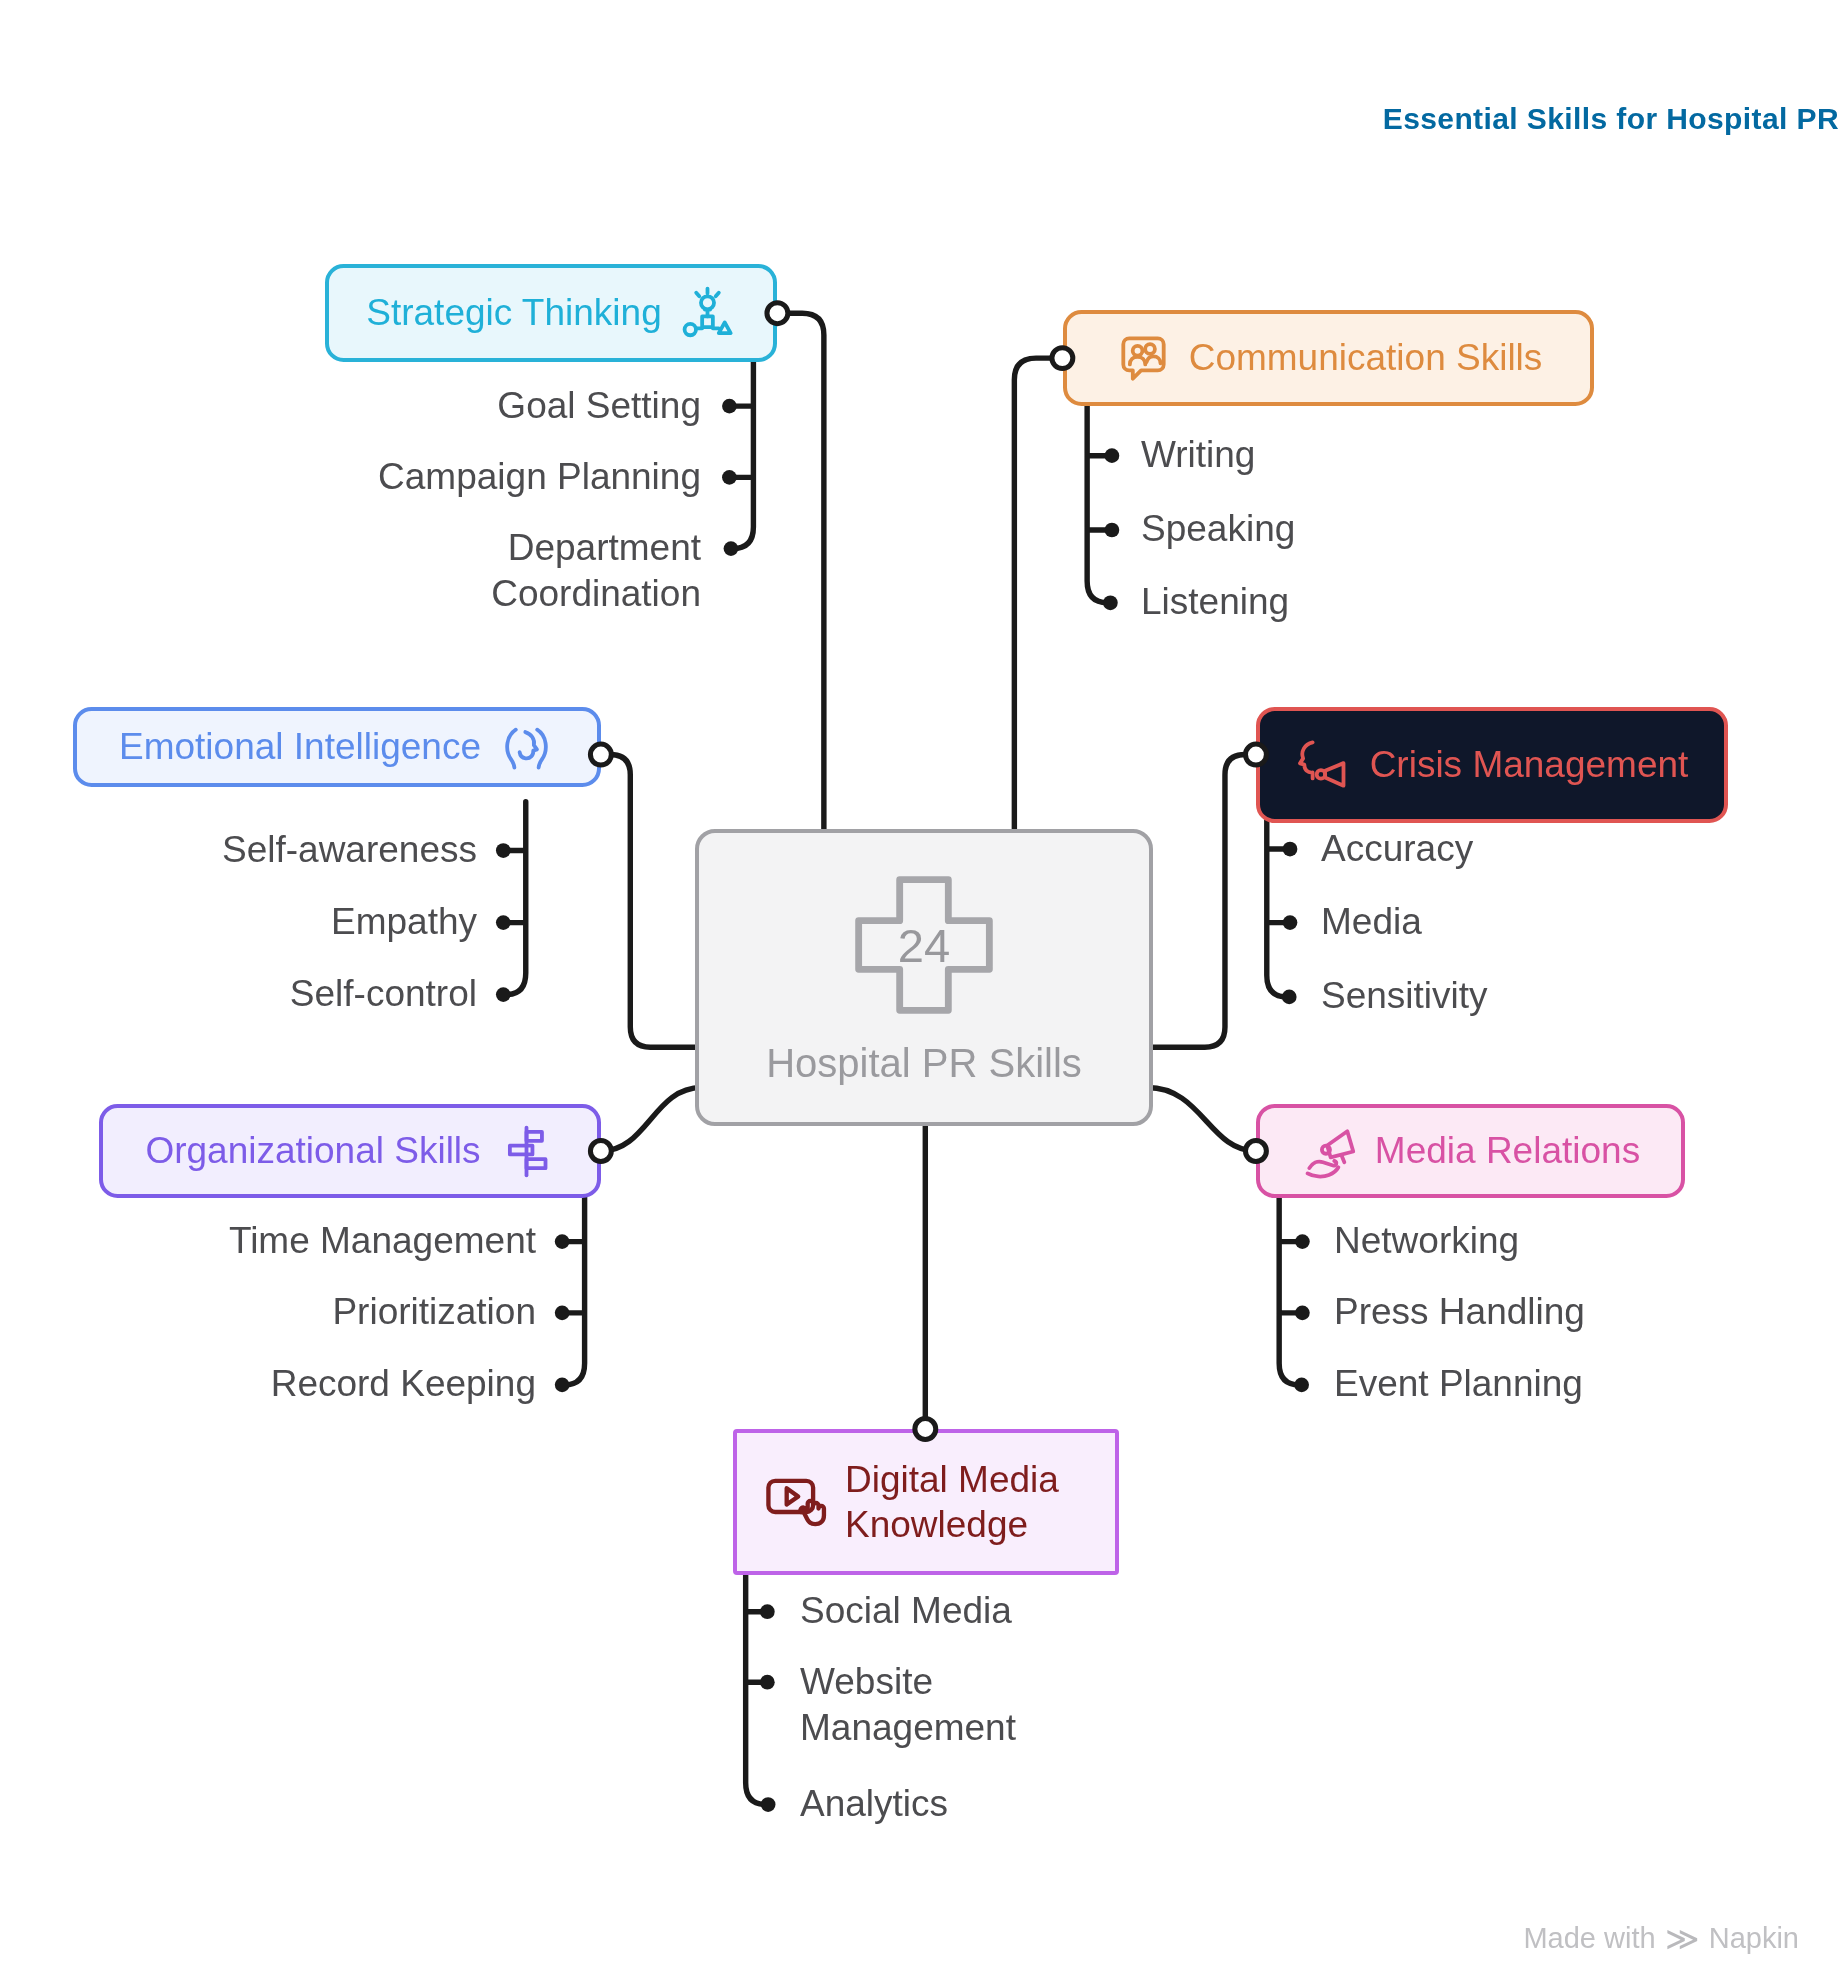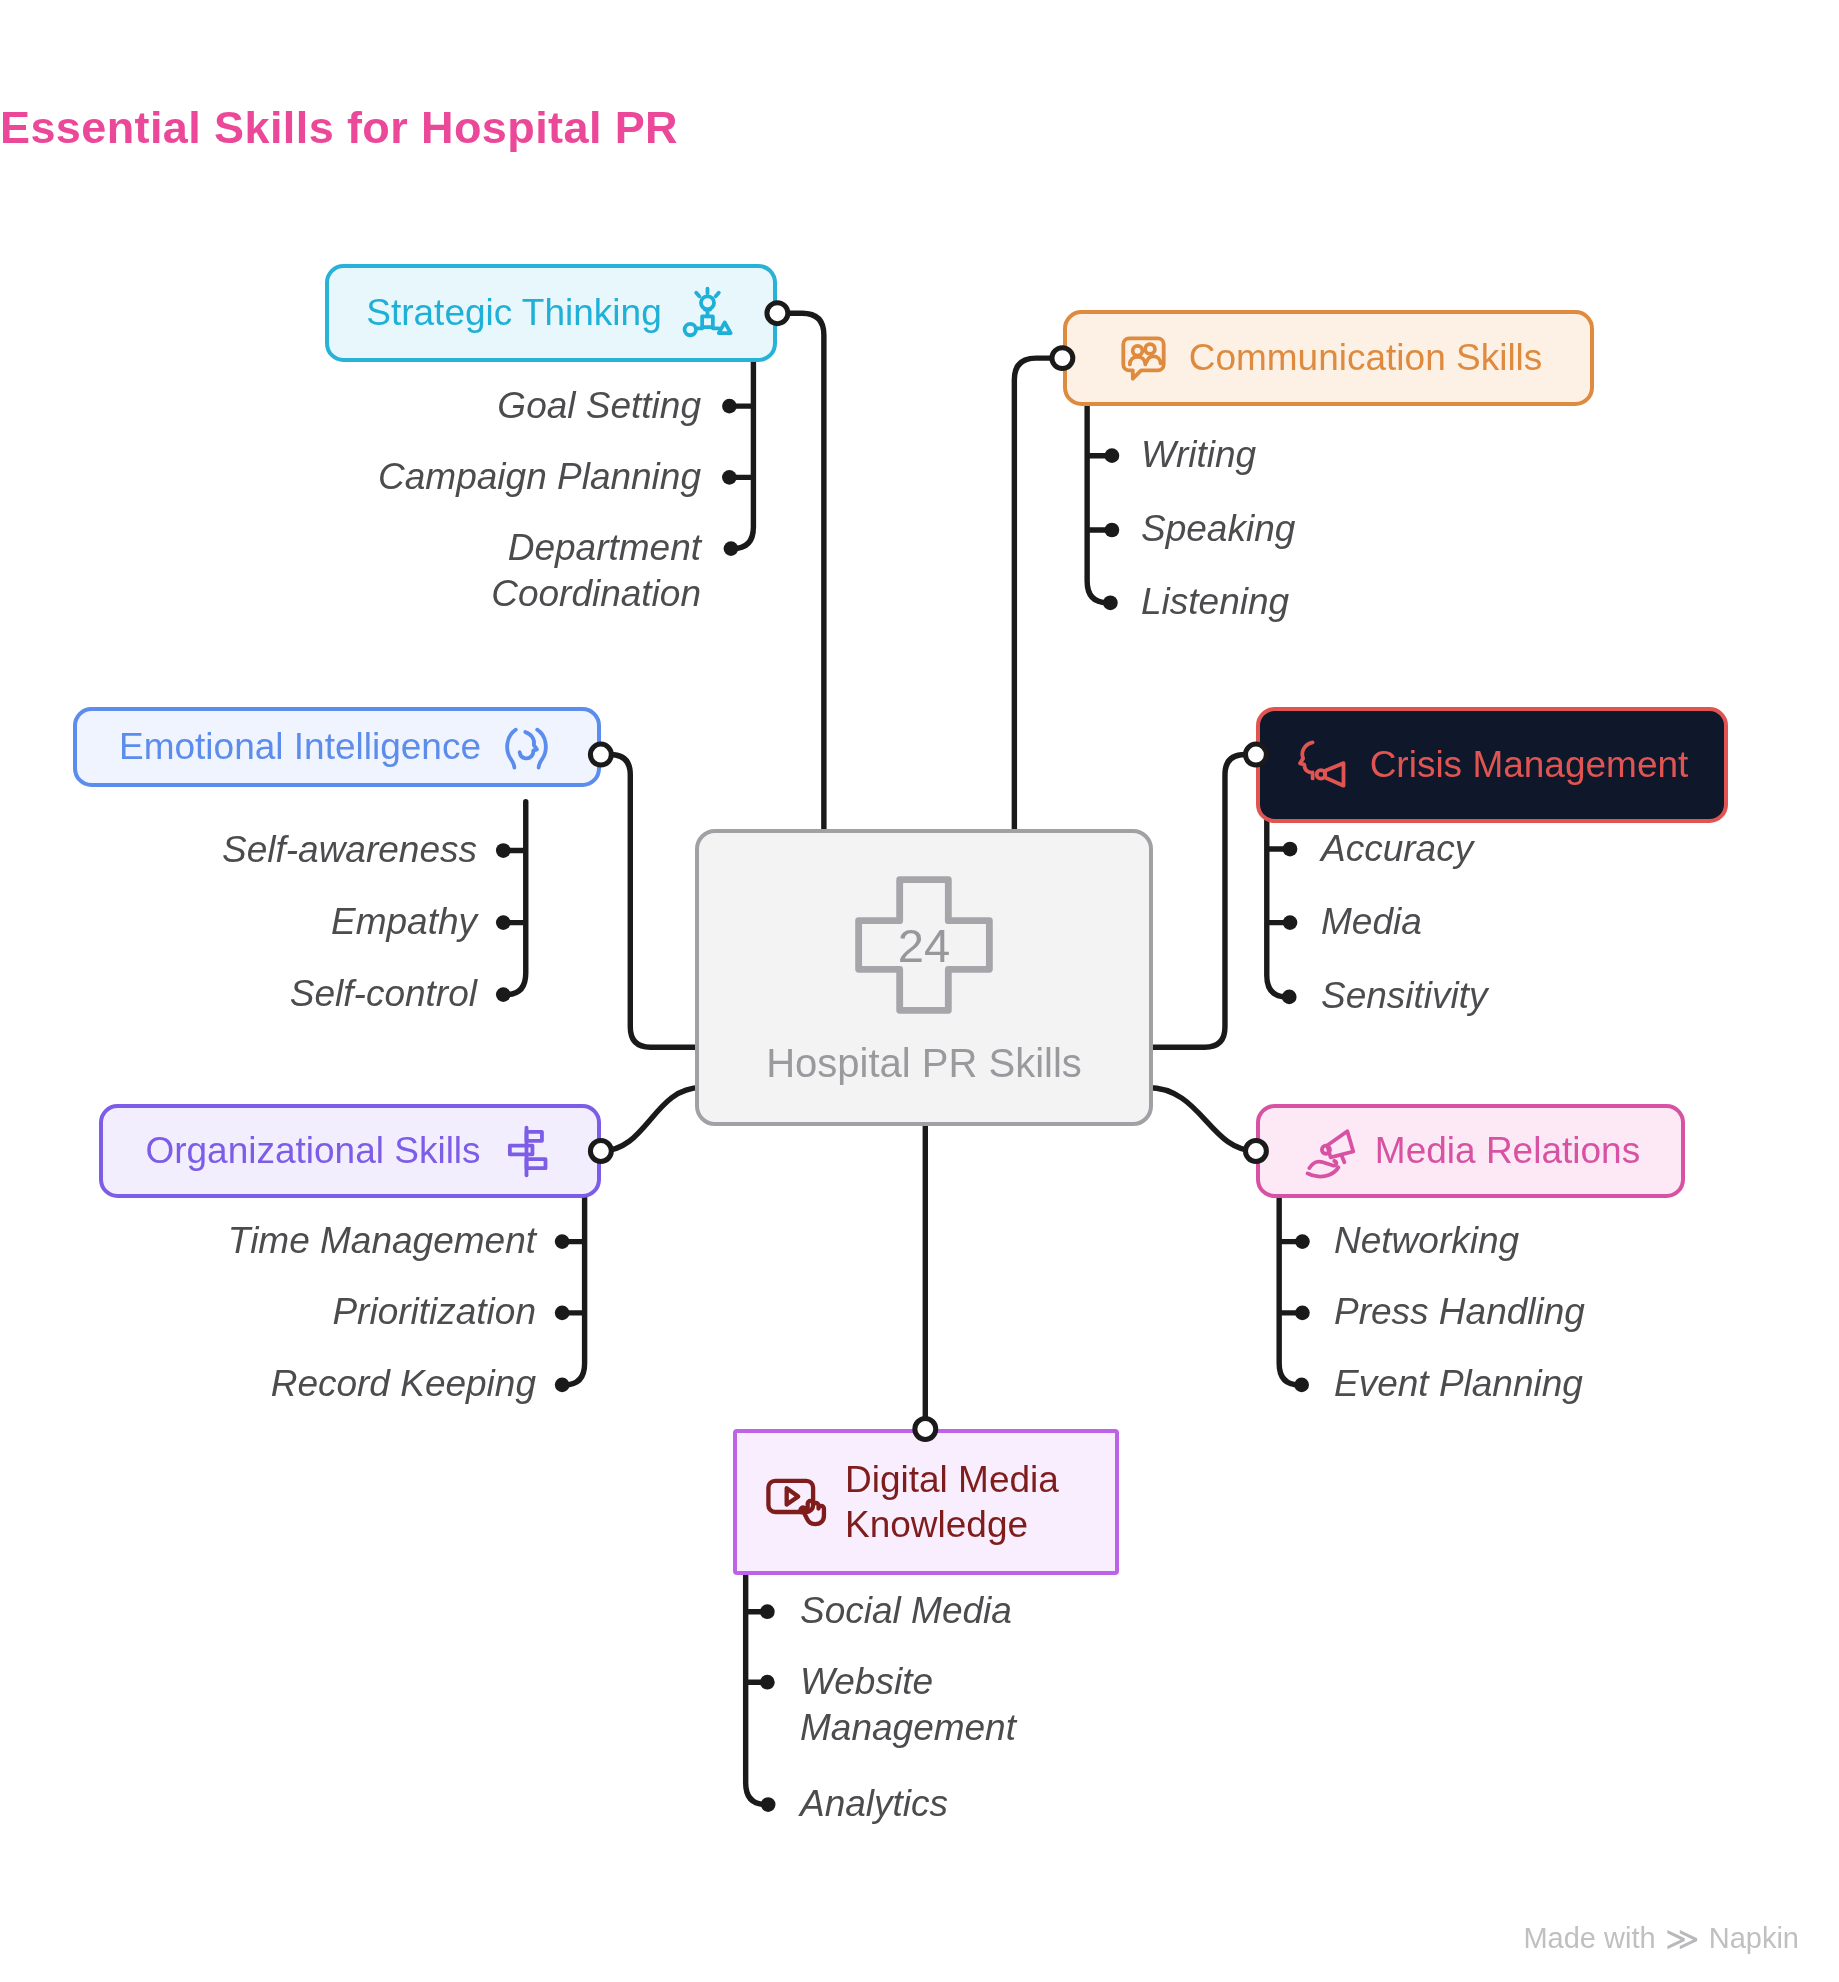"Essential Skills for Hospital PR" #page-title { color: #ec4899 -> #0369a1; font-size: 45px -> 30px; text-align: left -> right }
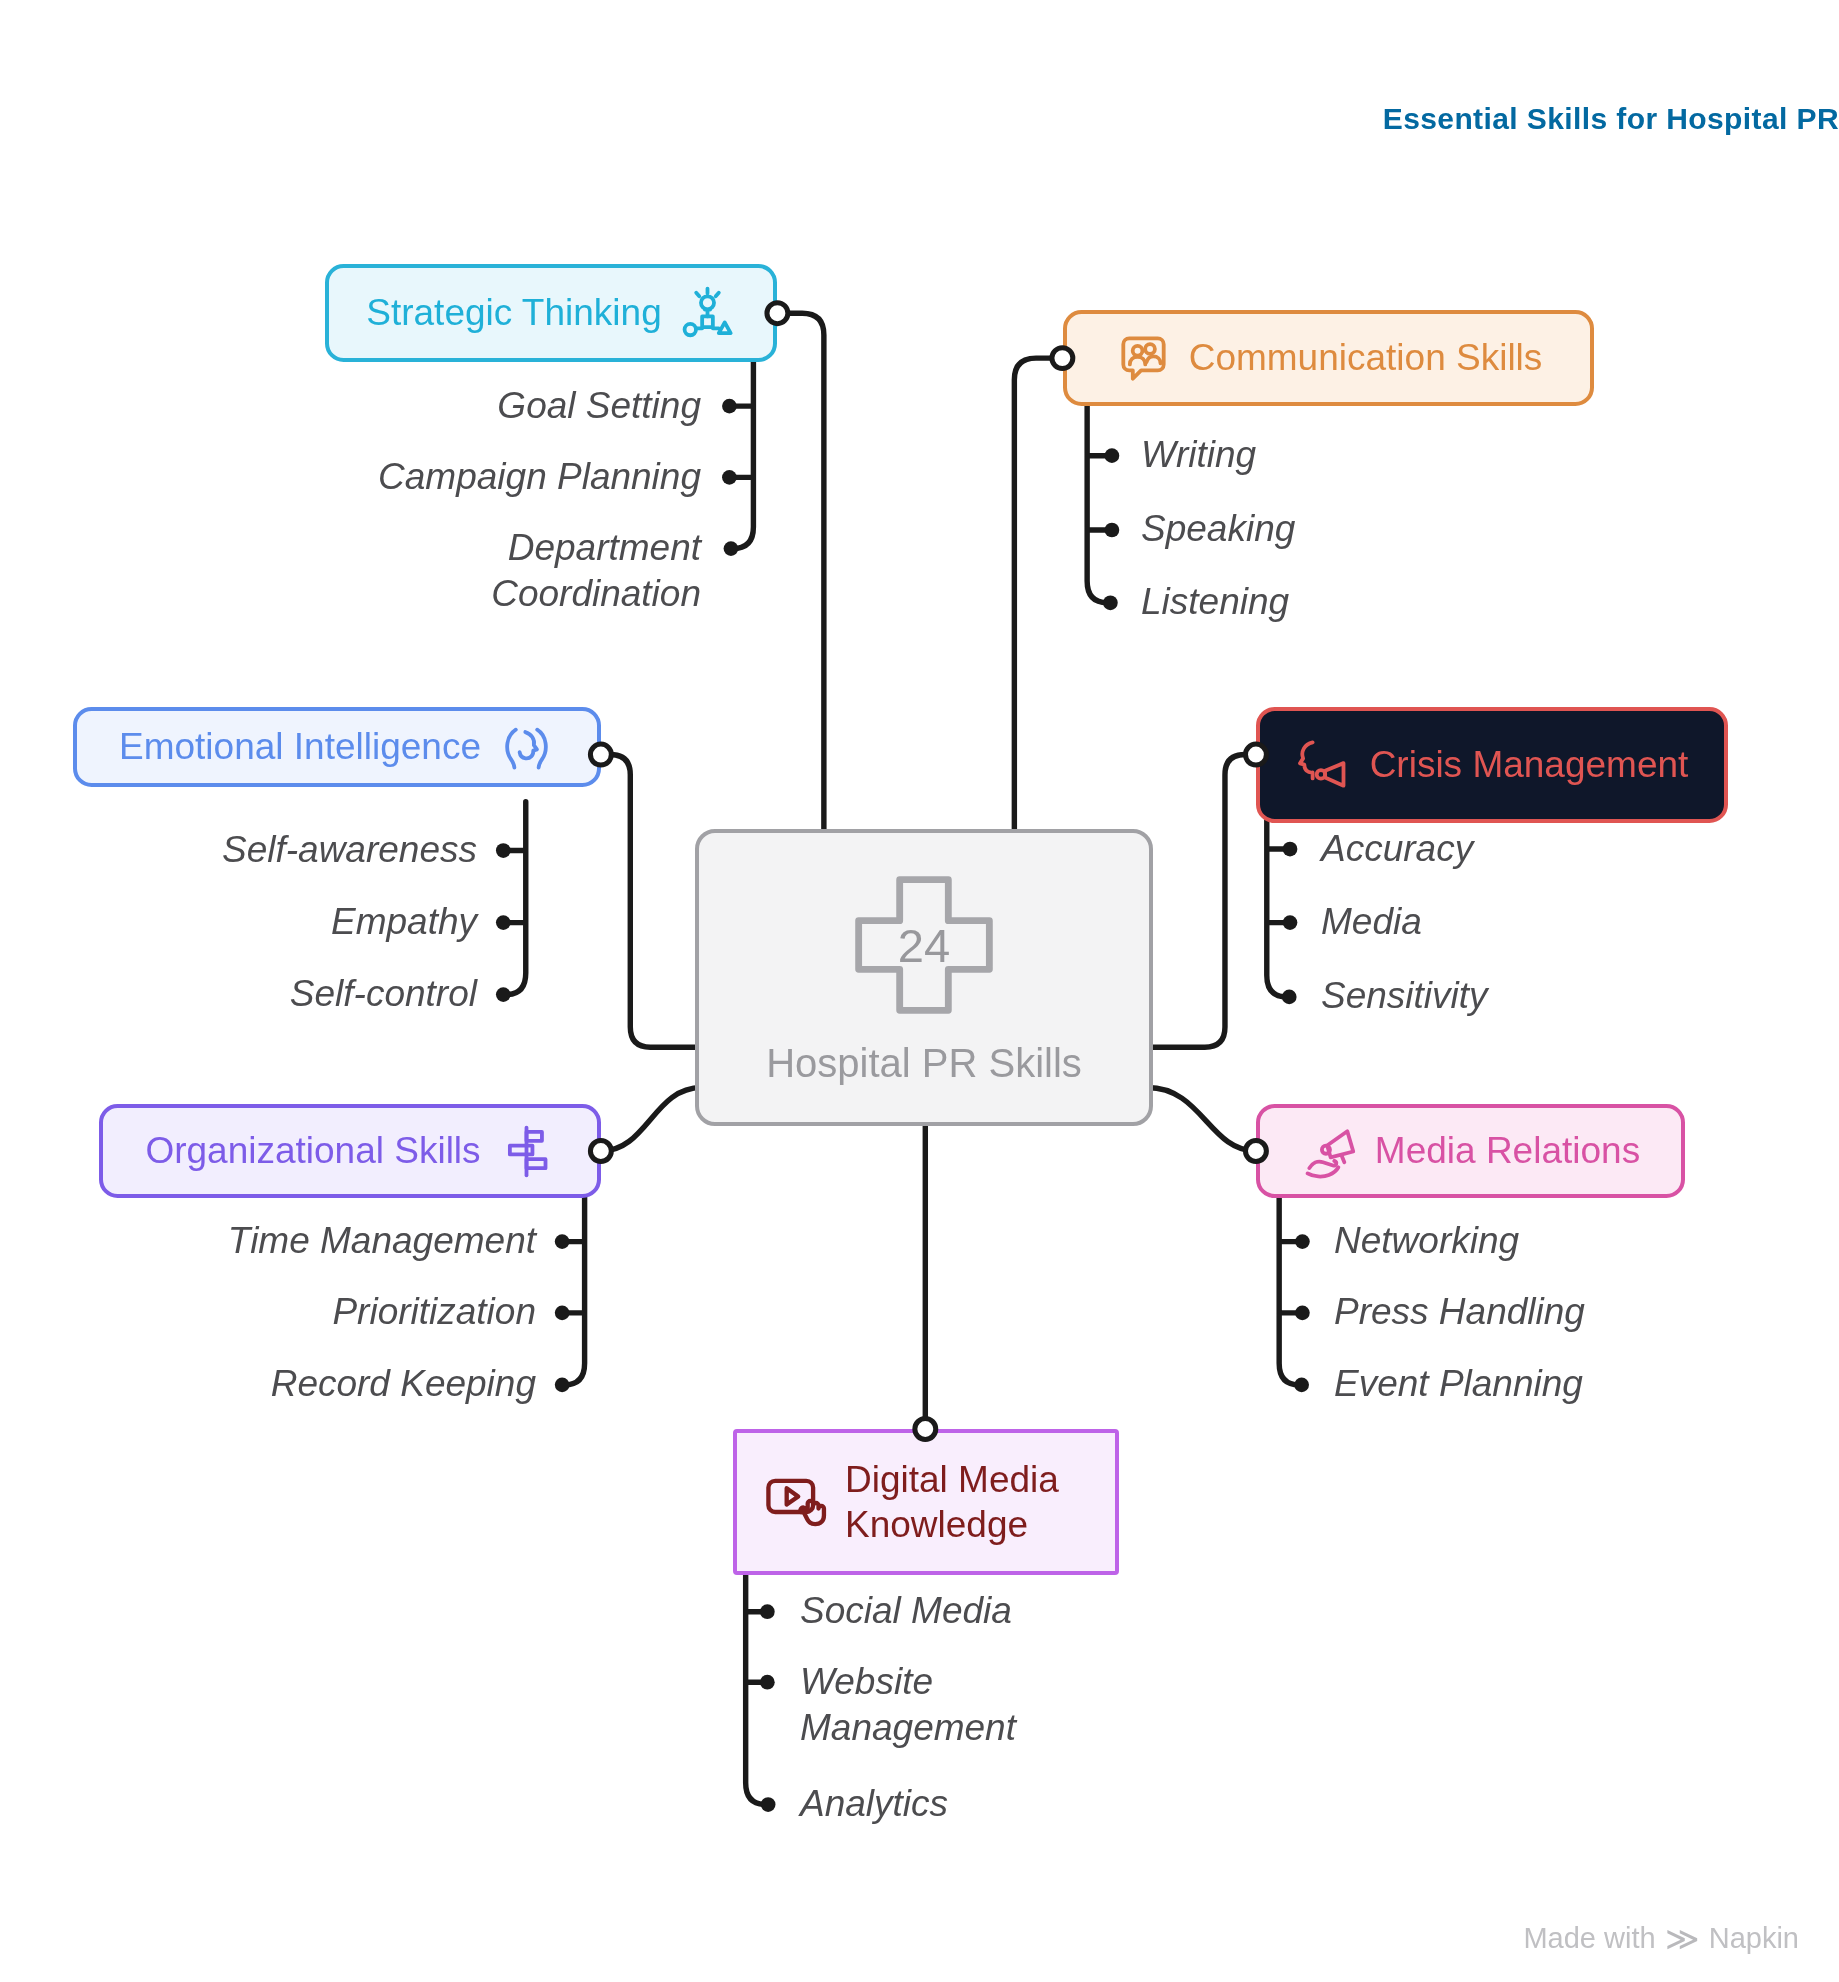"Goal Setting" .sub { font-style: italic -> none }
